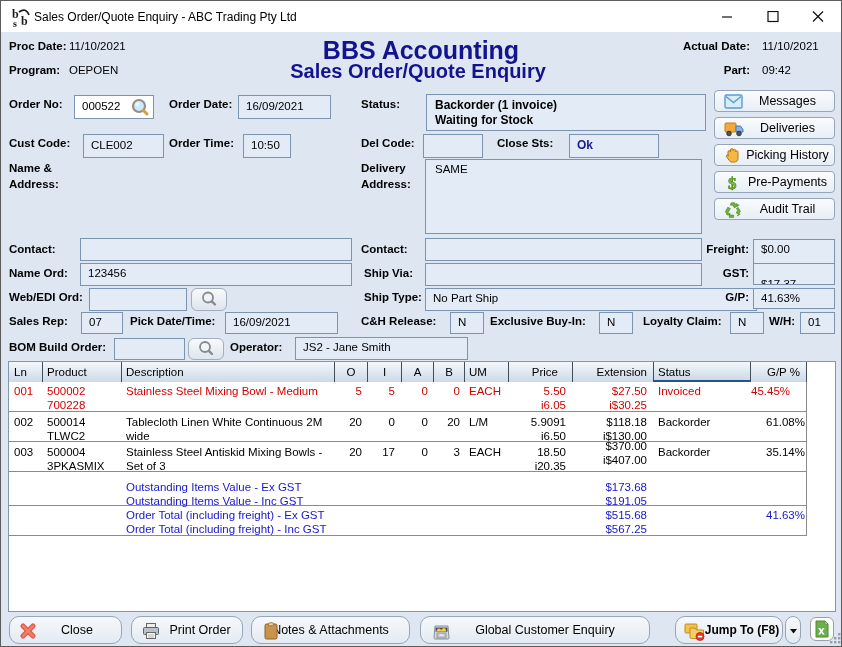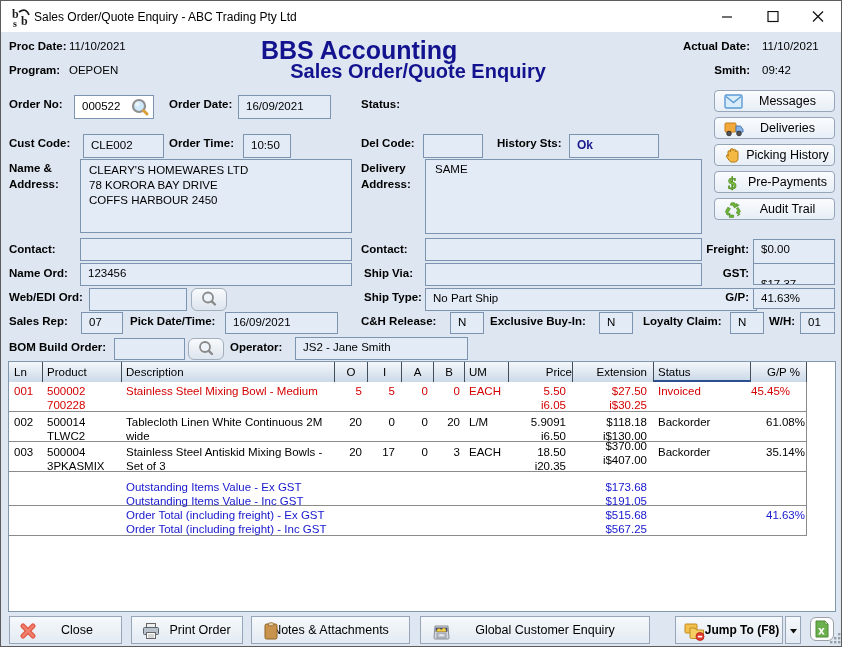"BBS Accounting" div.abs { text-align: none -> center }
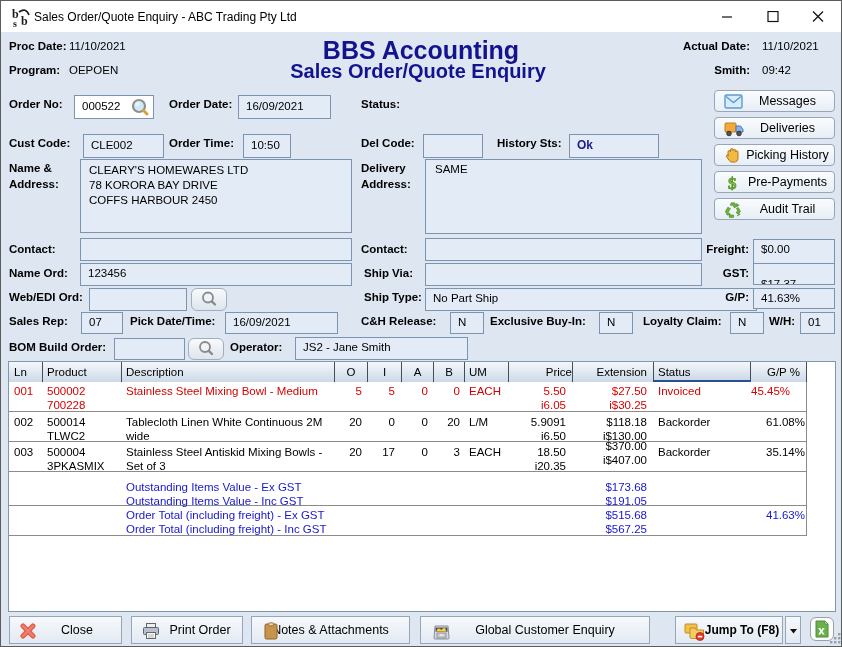"Smith:" div.lbl { text: Smith -> Part }
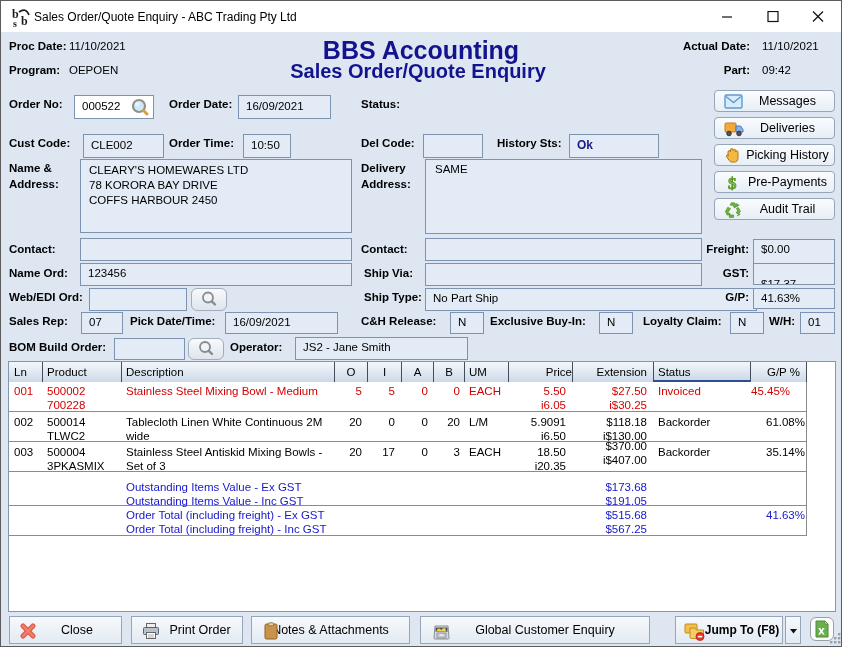"Backorder (1 invoice)" div.box { html: none -> <div>Backorder (1 invoice)<br>Waiting for Stock</div> }
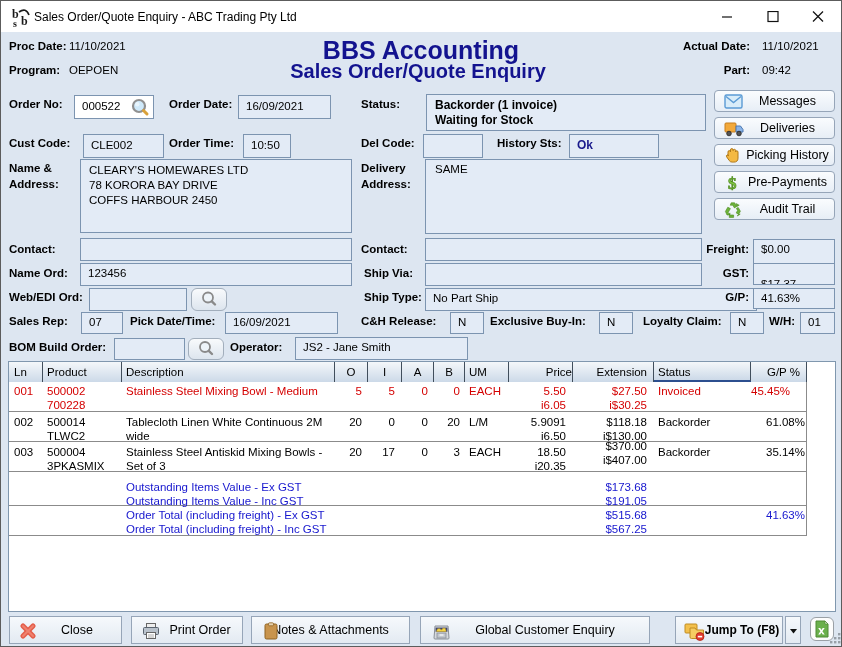"History Sts:" div.lbl { text: History -> Close }
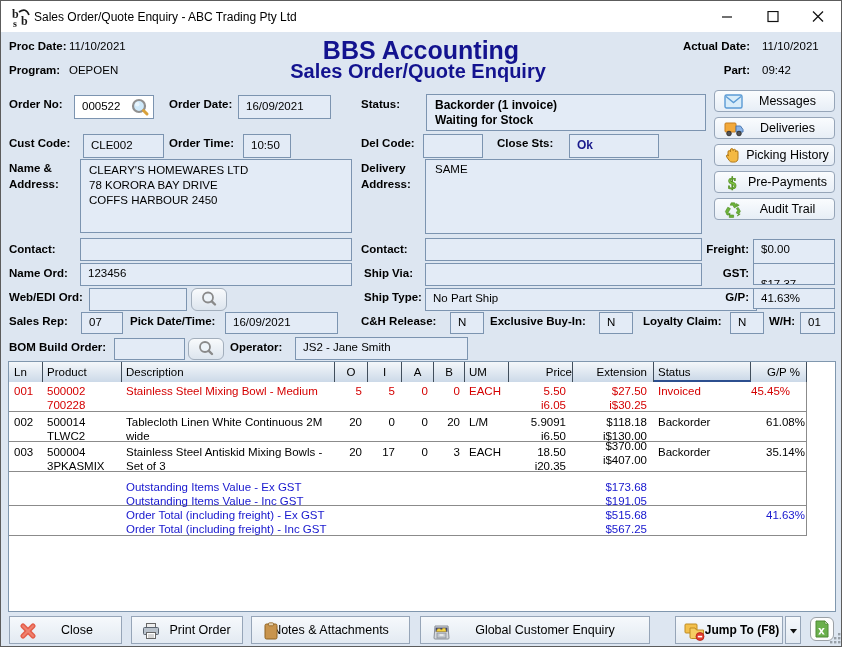"CLEARY'S HOMEWARES LTD" div.box { html: <div>CLEARY'S HOMEWARES LTD<br>78 KORORA BAY DRIVE<br>COFFS HARBOUR 2450</div> -> none }
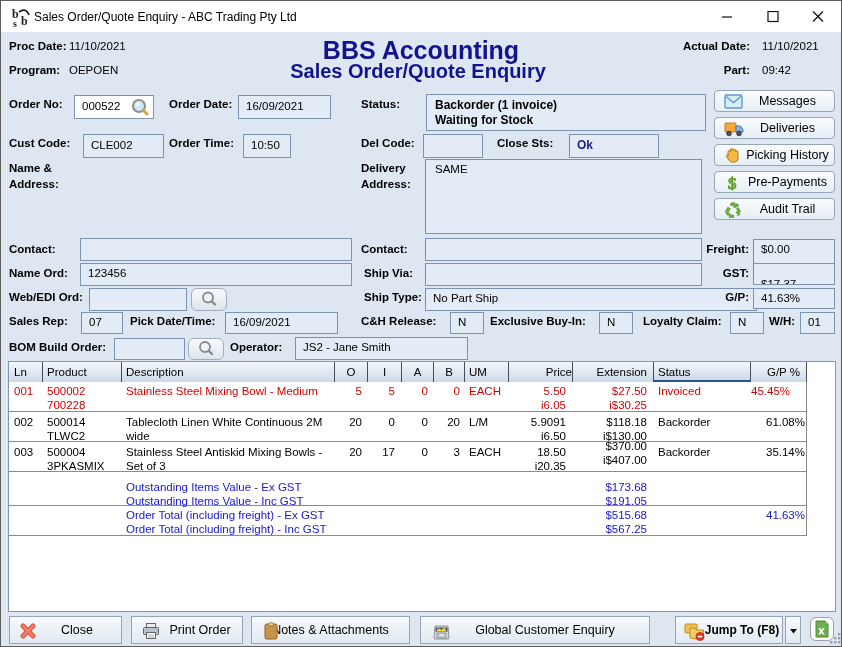"Price" div.gh { padding-right: 0 -> 14px }
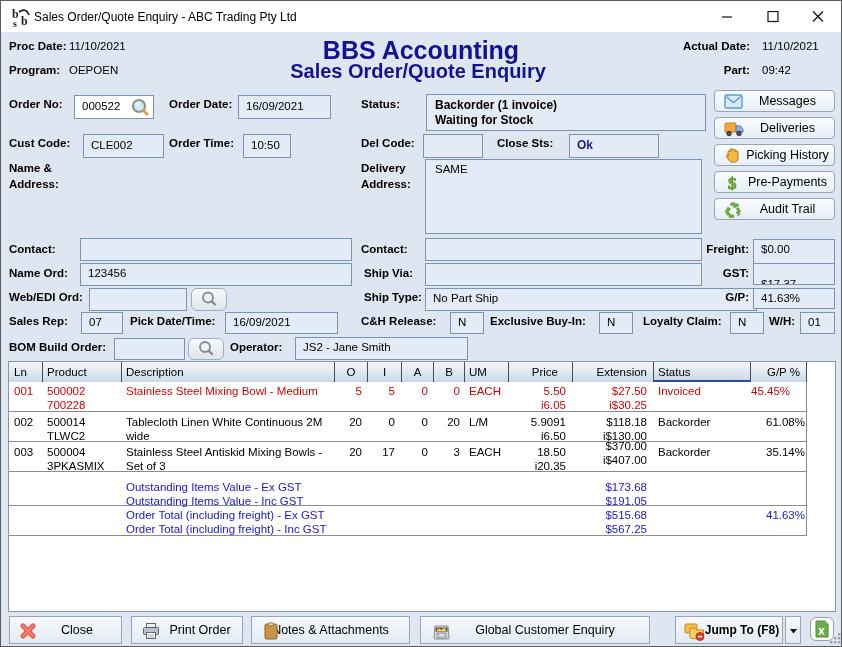"Close" .bbtn { border-radius: 0 -> 10px }
